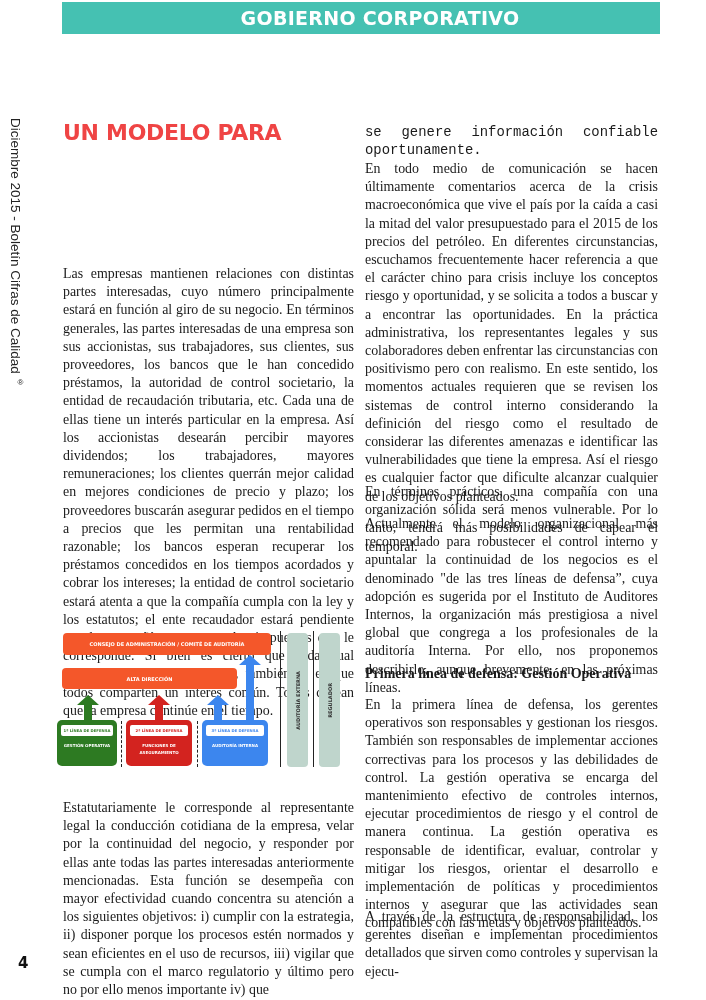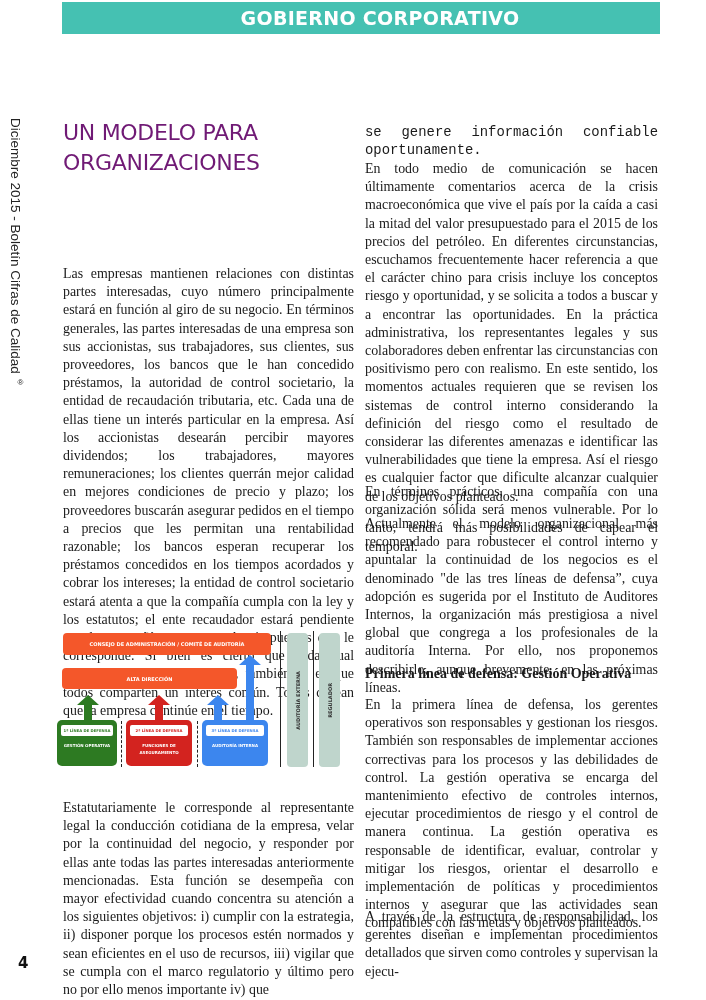"UN MODELO PARA" .title { color: #701a75 -> #ef4444; font-weight: normal -> bold }
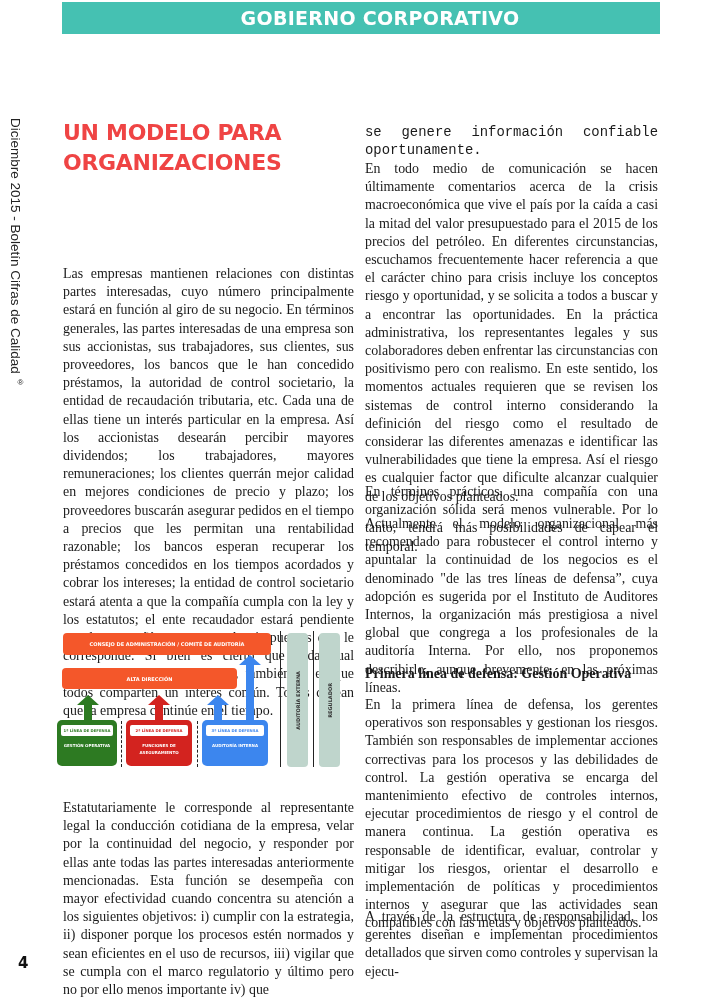"ORGANIZACIONES" div { html: <div>ORGANIZACIONES</div> -> none }
